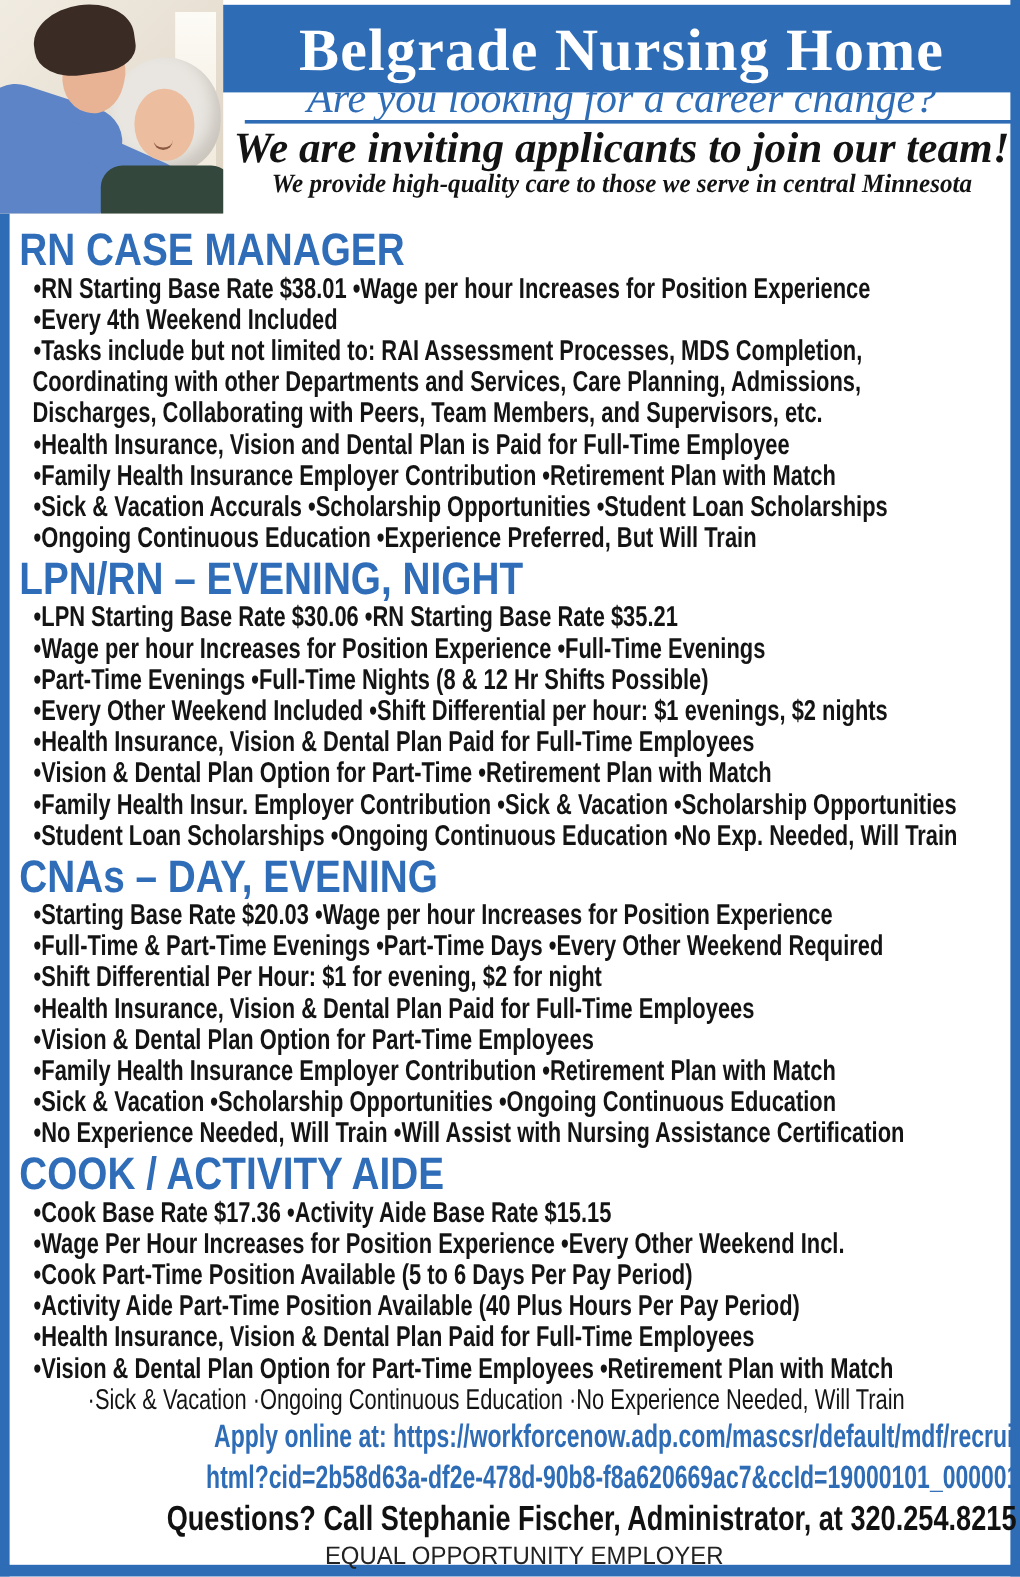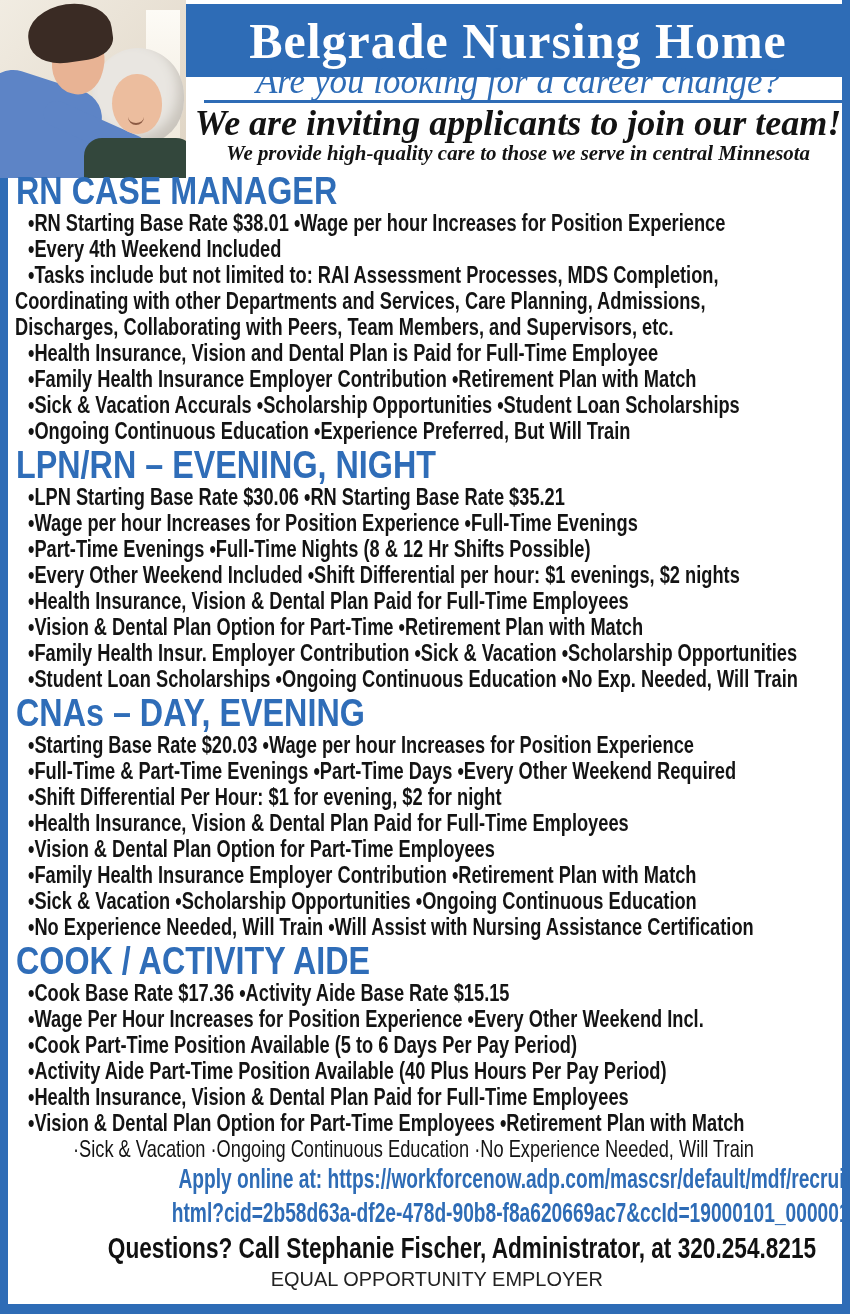"RN CASE MANAGER" .content { top: 170px -> 188px }
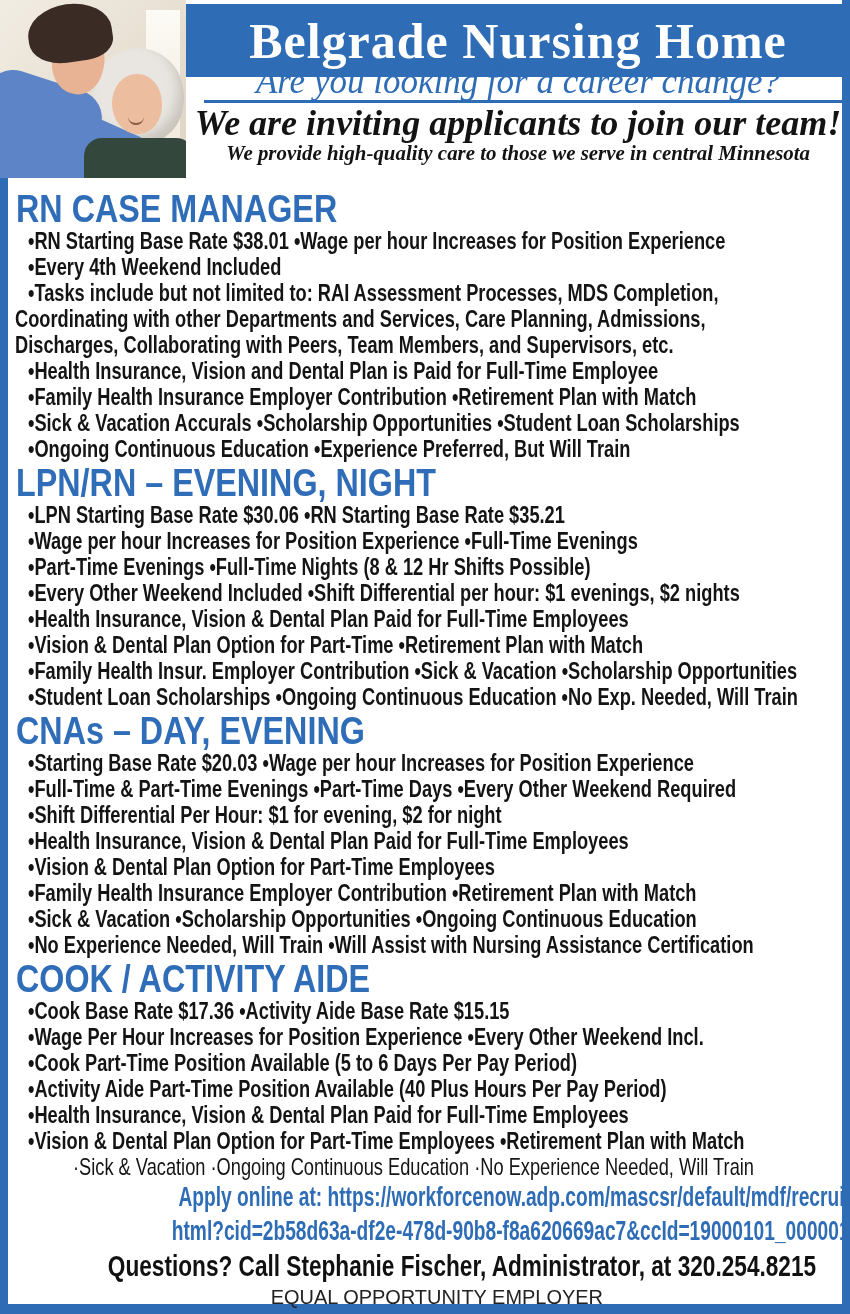"Coordinating with other Departments and" .bullet.cont { padding-left: 7px -> 19px }
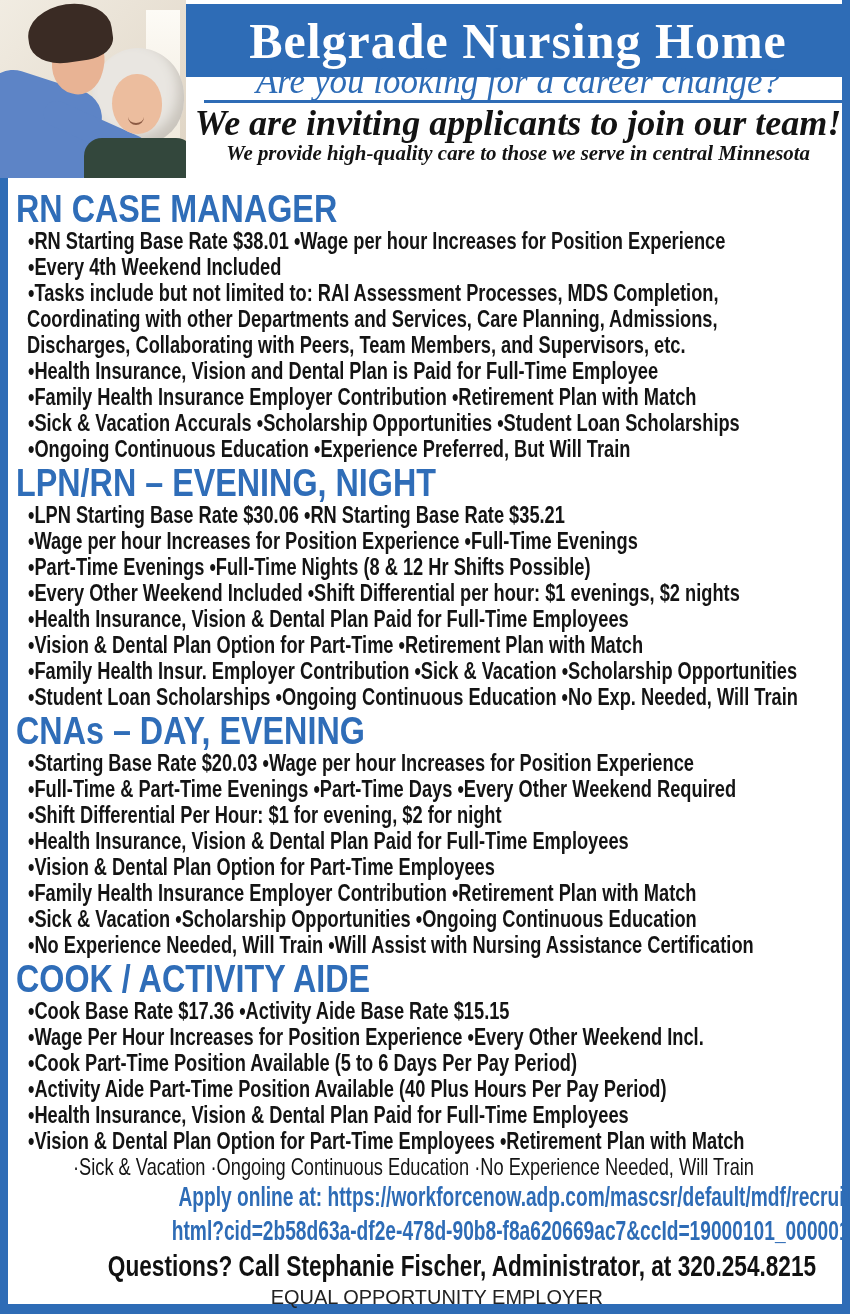"Questions? Call Stephanie Fischer," .questions-line { margin-left: none -> 31px }
